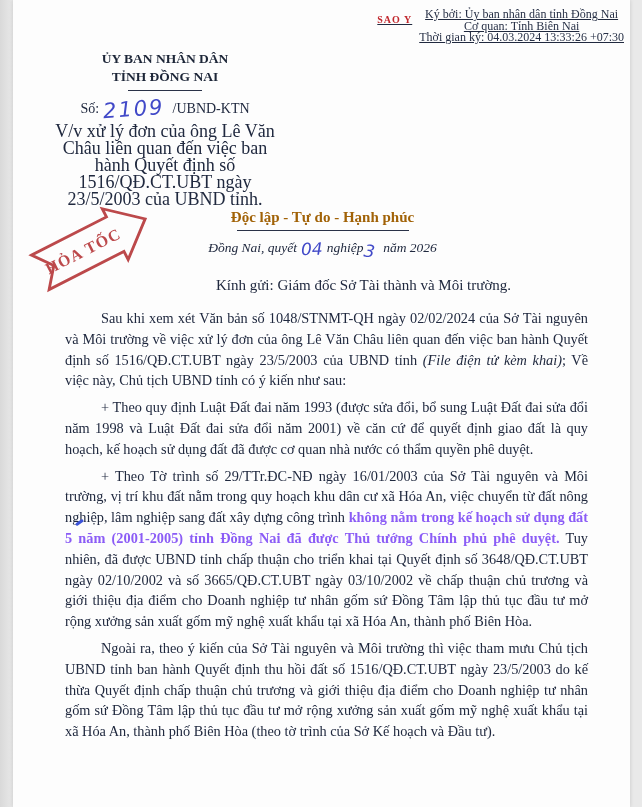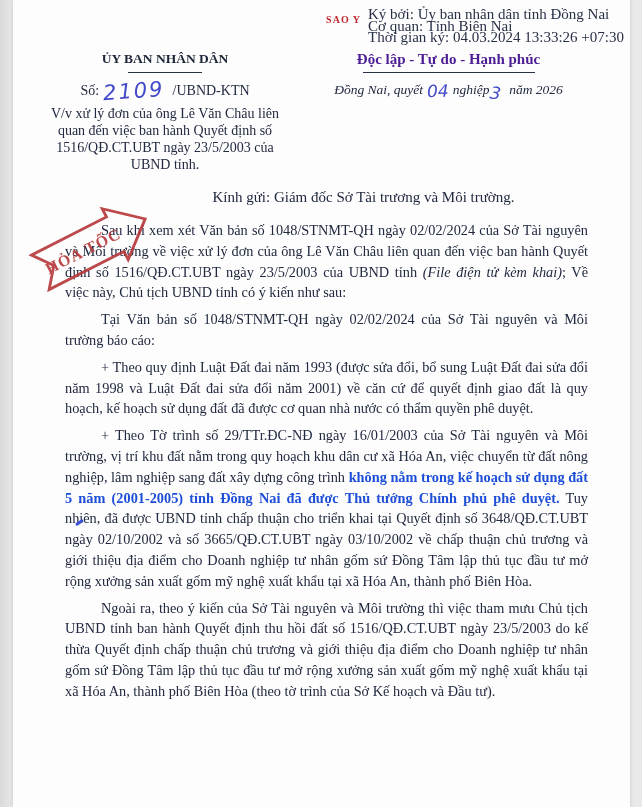"SAO Y" .sig-block { text-decoration: none -> underline }
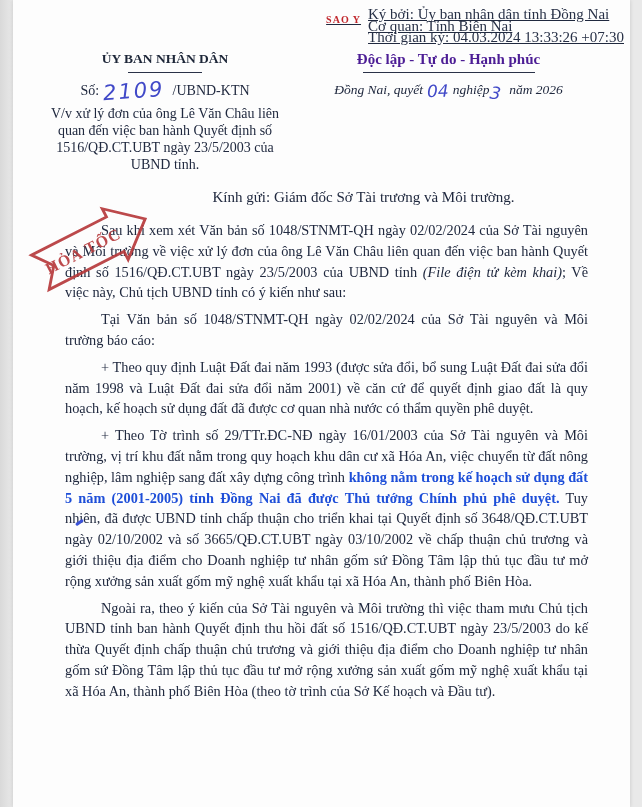"Ký bởi: Ủy ban nhân" .sig-lines { font-size: 15px -> 12px; text-align: none -> center }
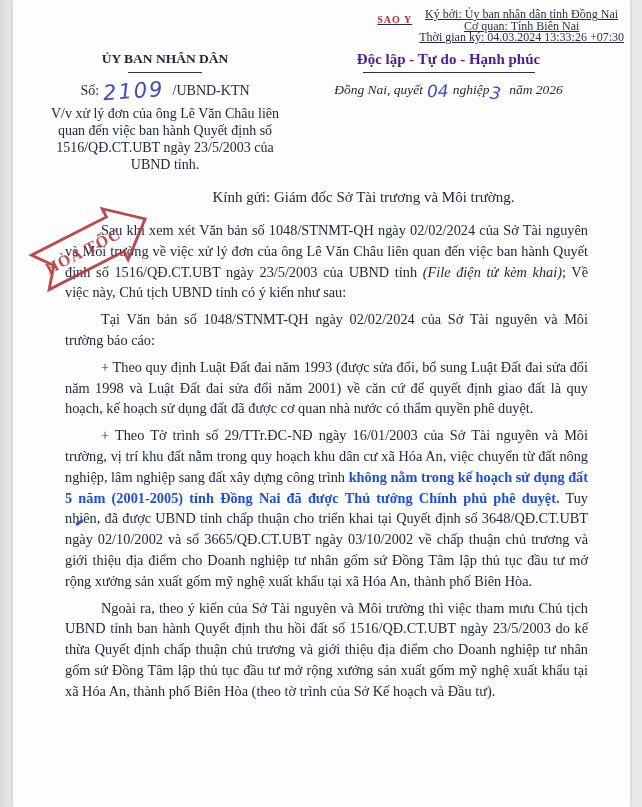"ỦY BAN NHÂN DÂN" .header-row { flex-direction: none -> column }
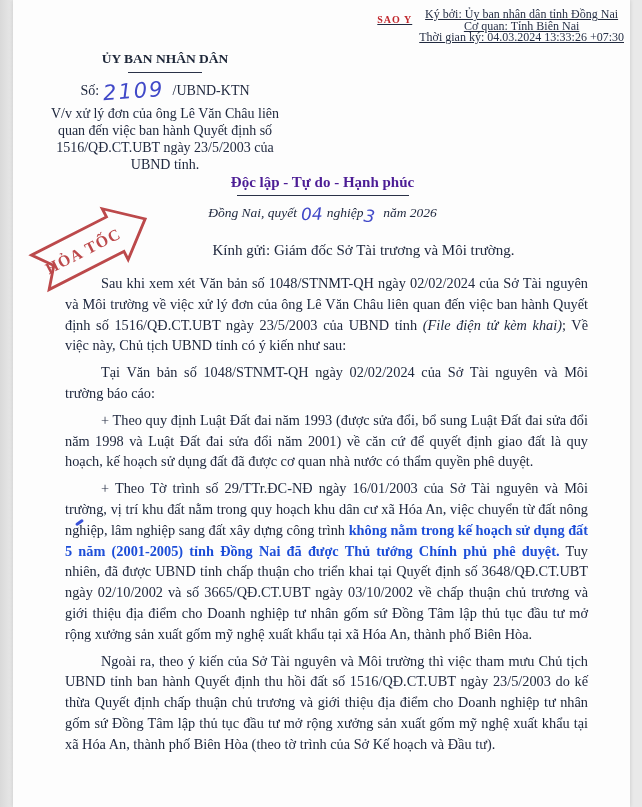"TỈNH ĐỒNG NAI" div.org2 { html: none -> <div>TỈNH ĐỒNG NAI</div> }
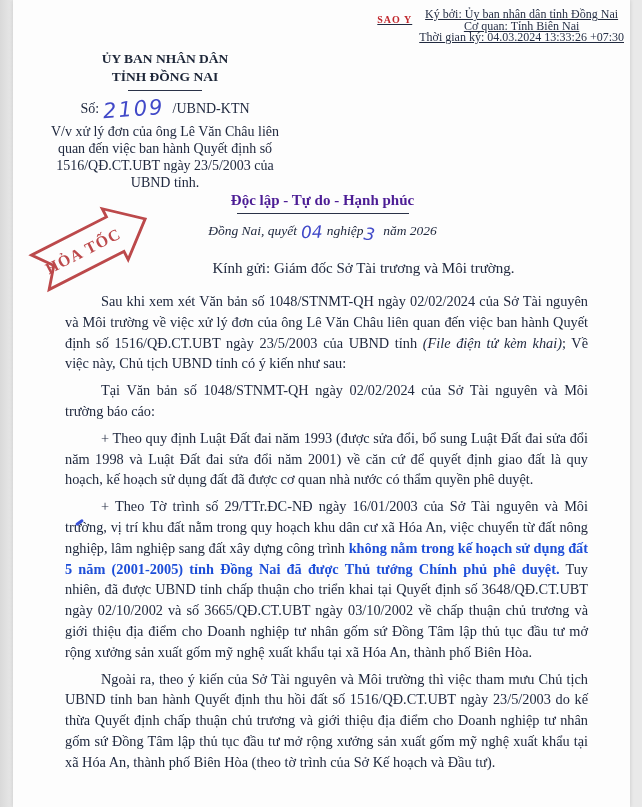"V/v xử lý đơn của" .subject { font-size: 14px -> 18px }
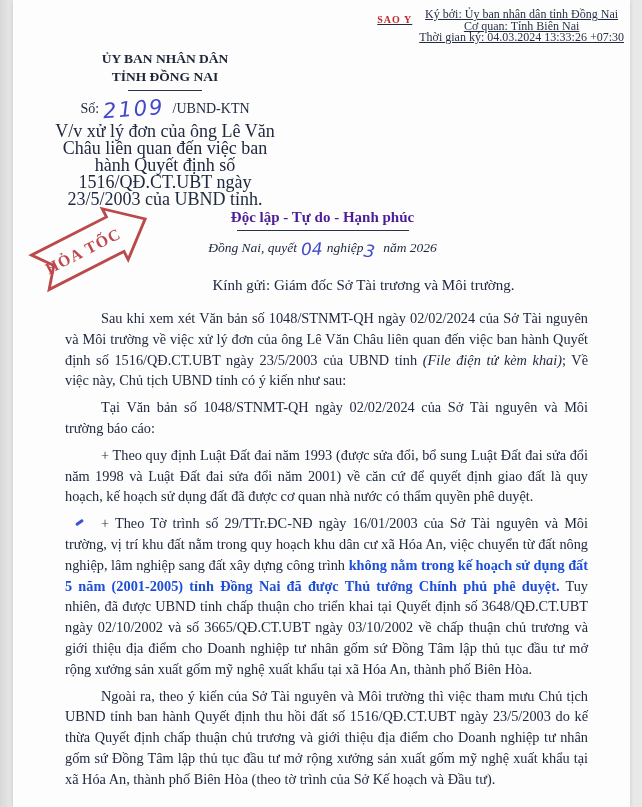"Độc lập - Tự do" .nat2 { color: #4c1d95 -> #a16207 }
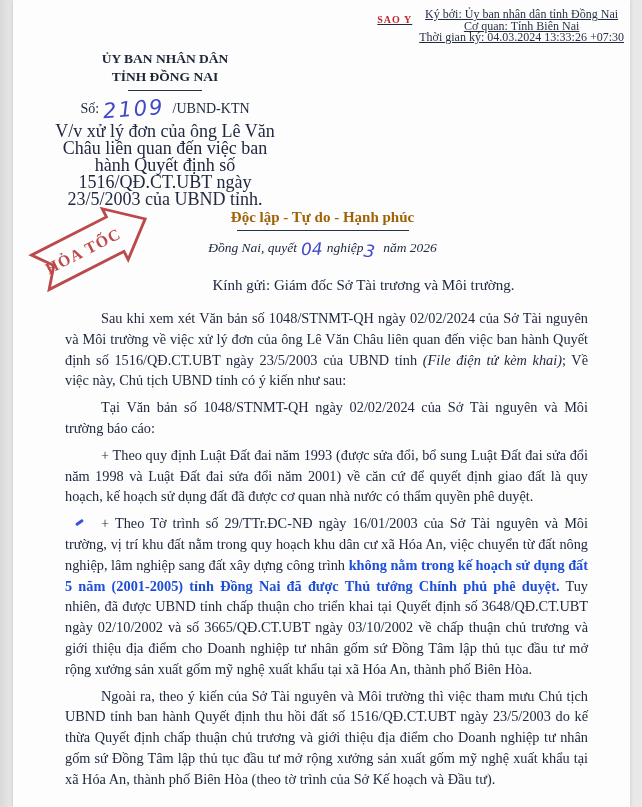"Kính gửi: Giám đốc Sở" span { text: trương -> thành }
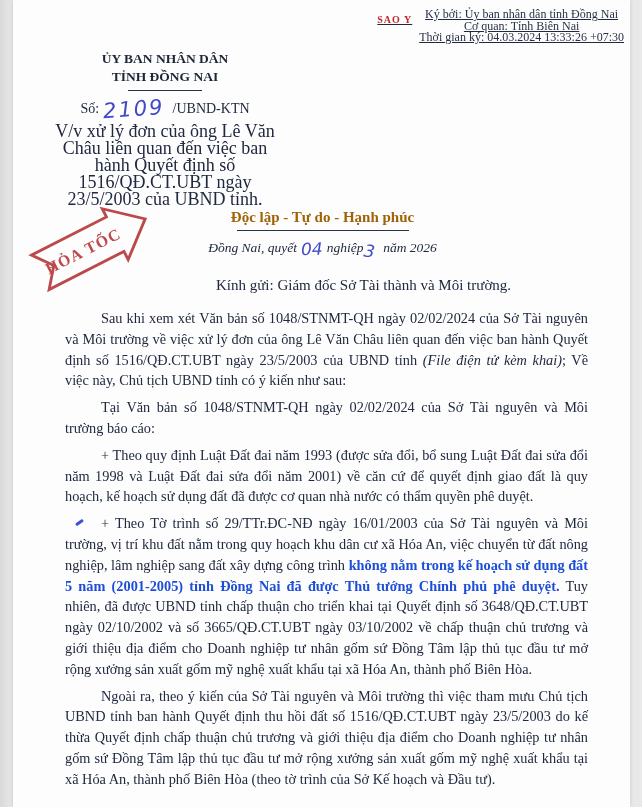"Tại Văn bản số 1048/STNMT-QH" p { html: <p>Tại Văn bản số 1048/STNMT-QH ngày 02/02/2024 của Sở Tài nguyên và Môi trường báo cáo:</p> -> none }
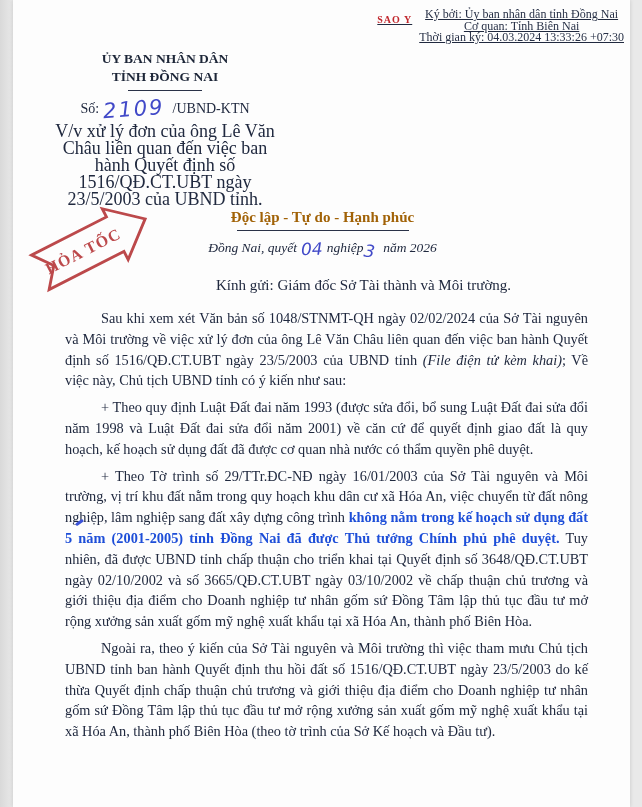"không nằm trong kế hoạch" .body-text b { color: #1d4ed8 -> #8b5cf6 }
